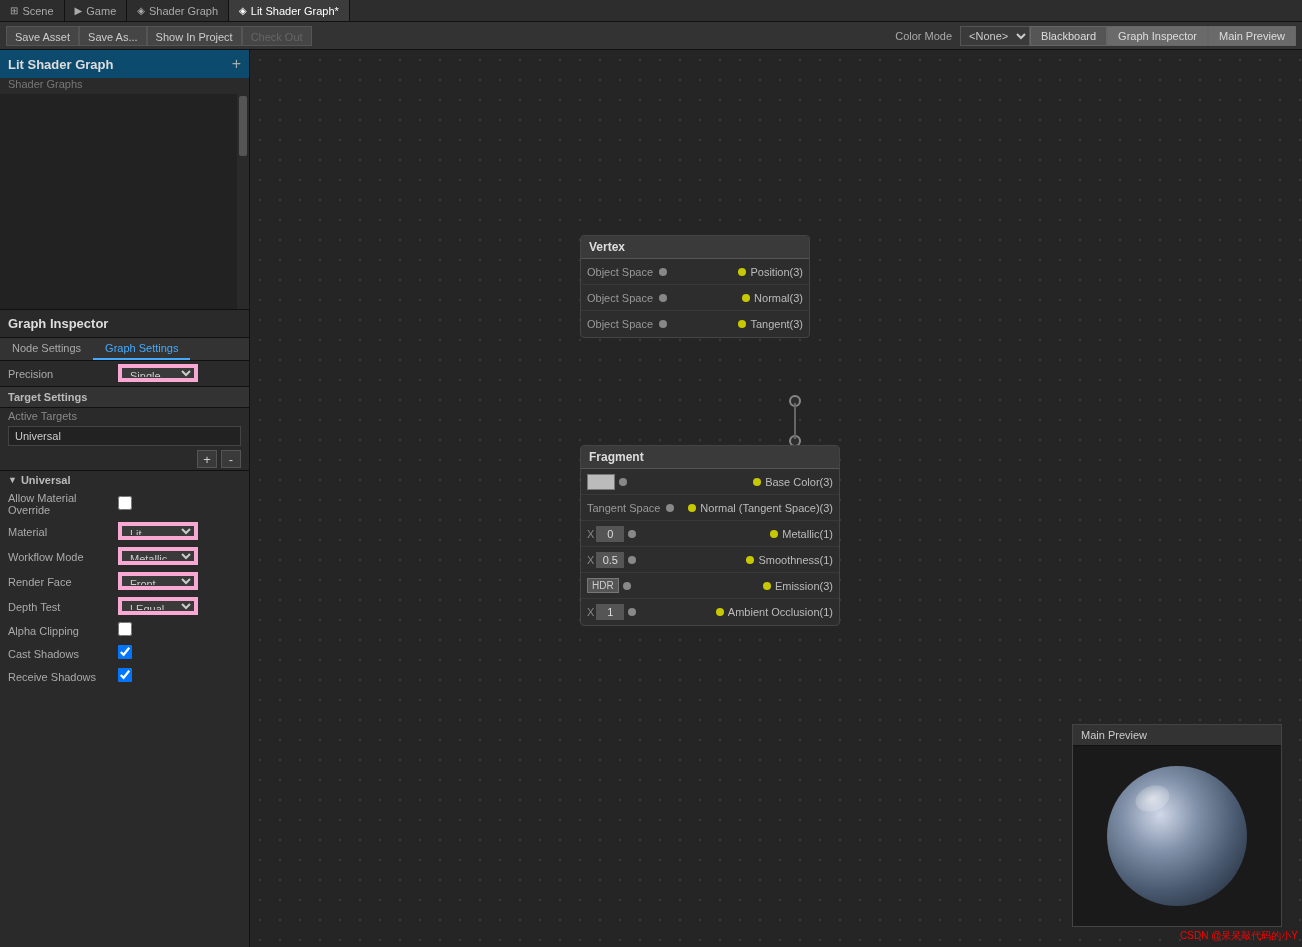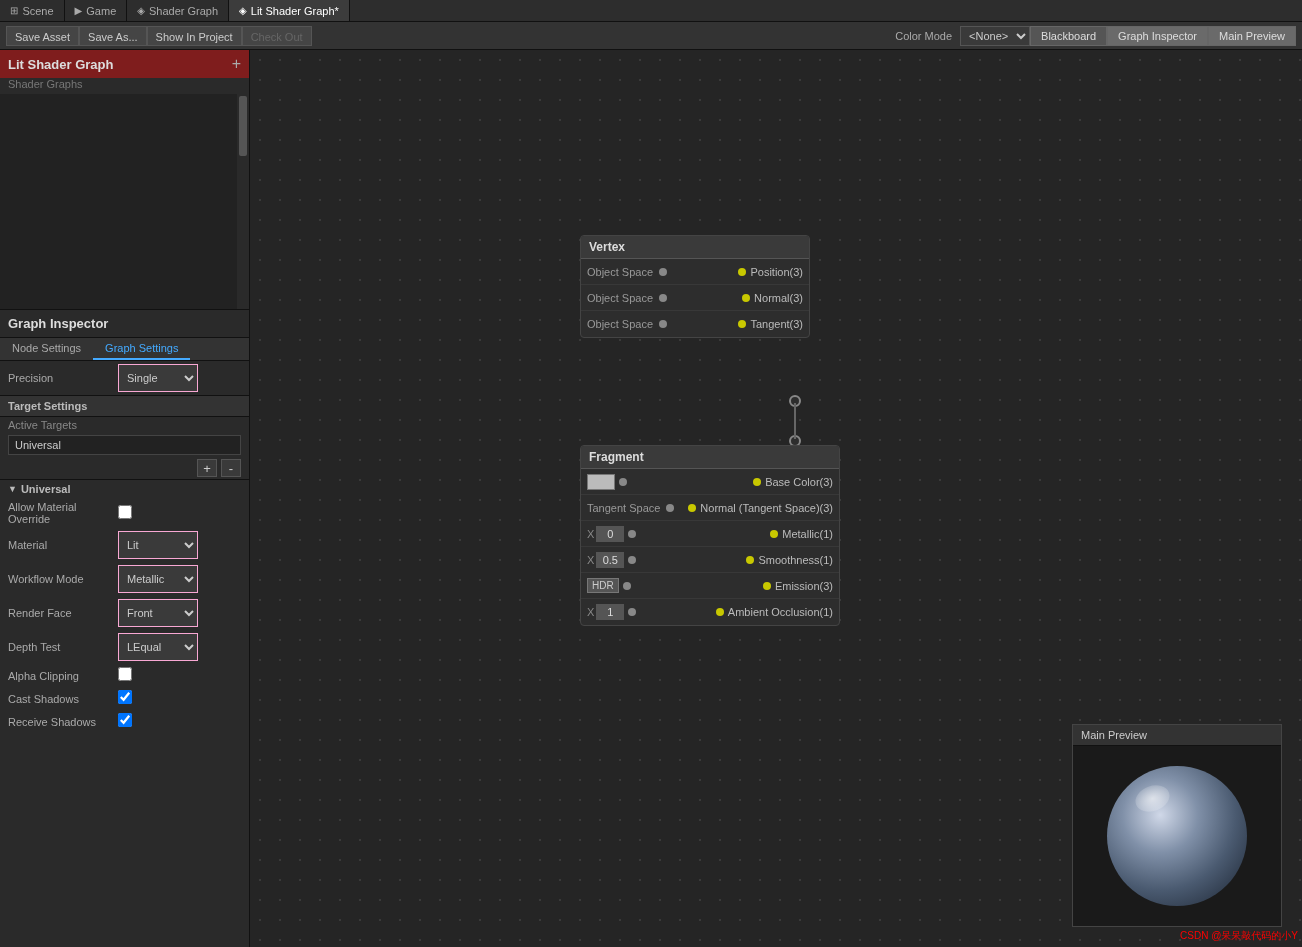"Lit Shader Graph" .blackboard-header { background: #7f1d1d -> #0c4a6e }
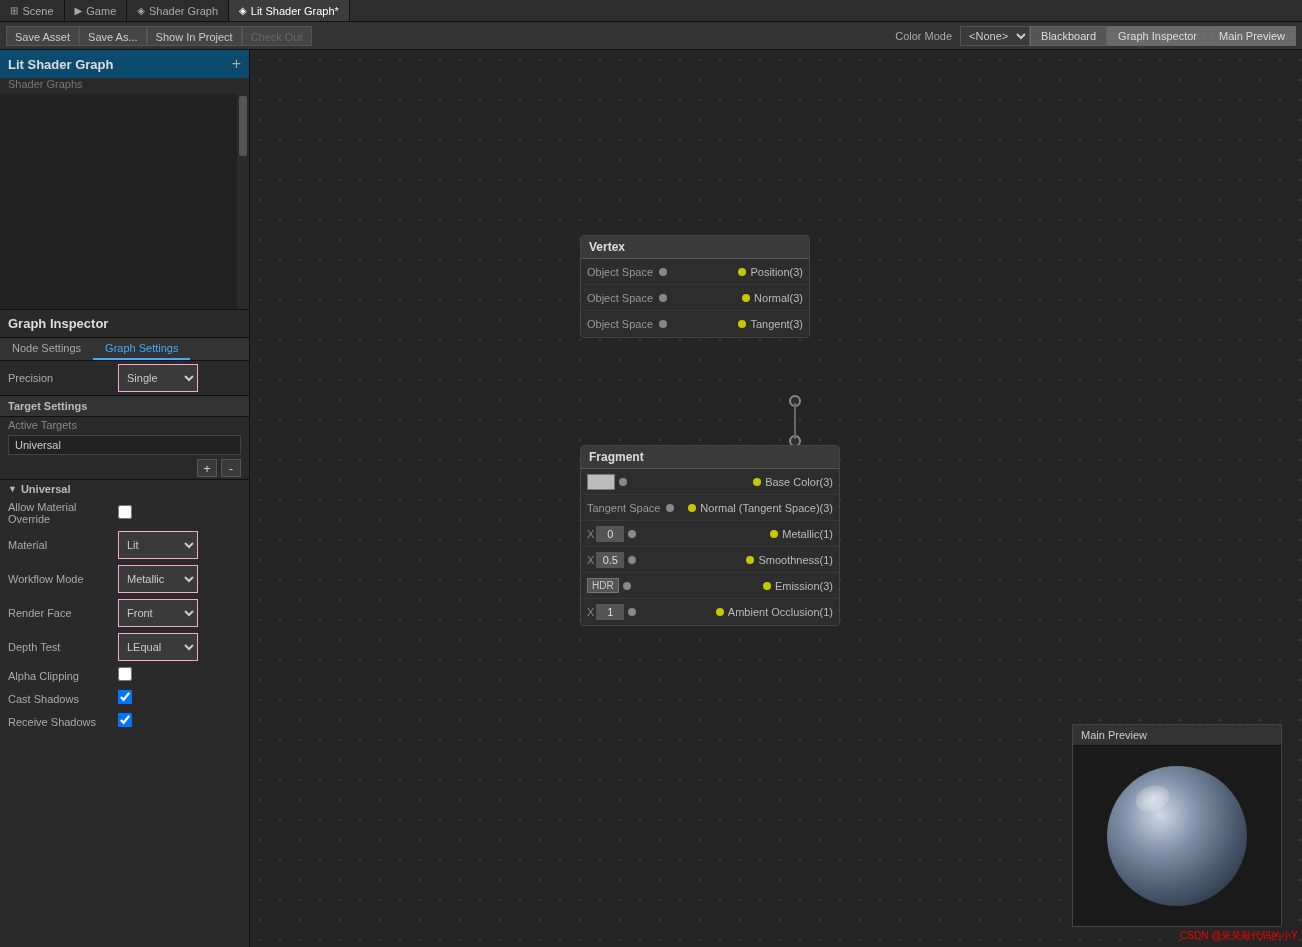"Single" .prop-select { border: 1px solid #f9a8d4 -> 4px solid #f9a8d4; height: 28px -> 18px; text-decoration: none -> underline }
